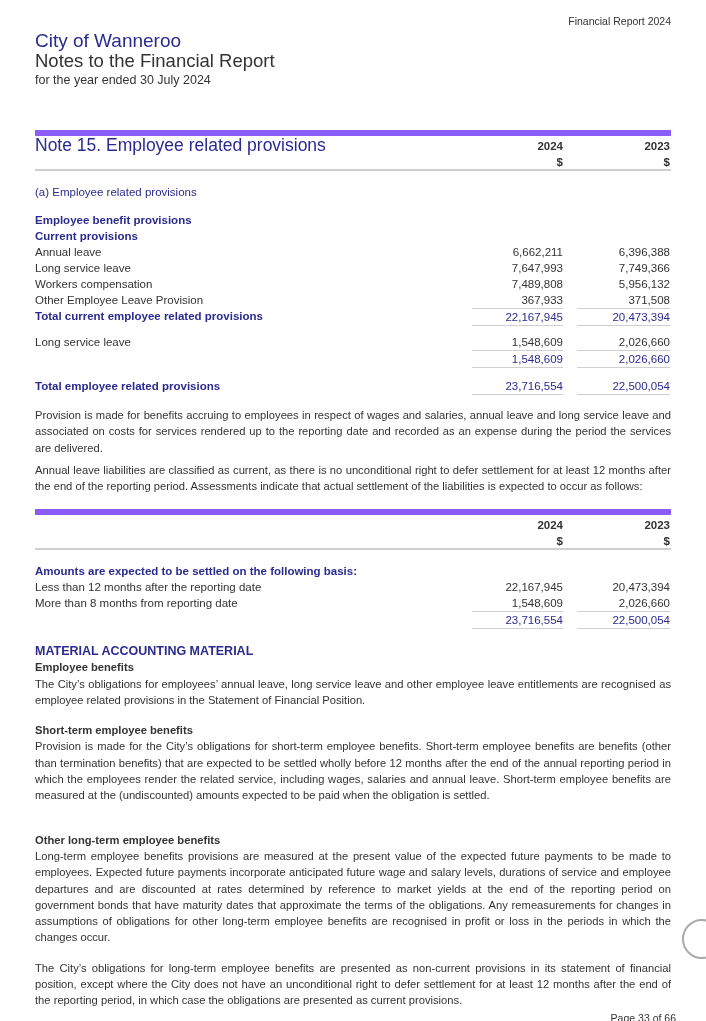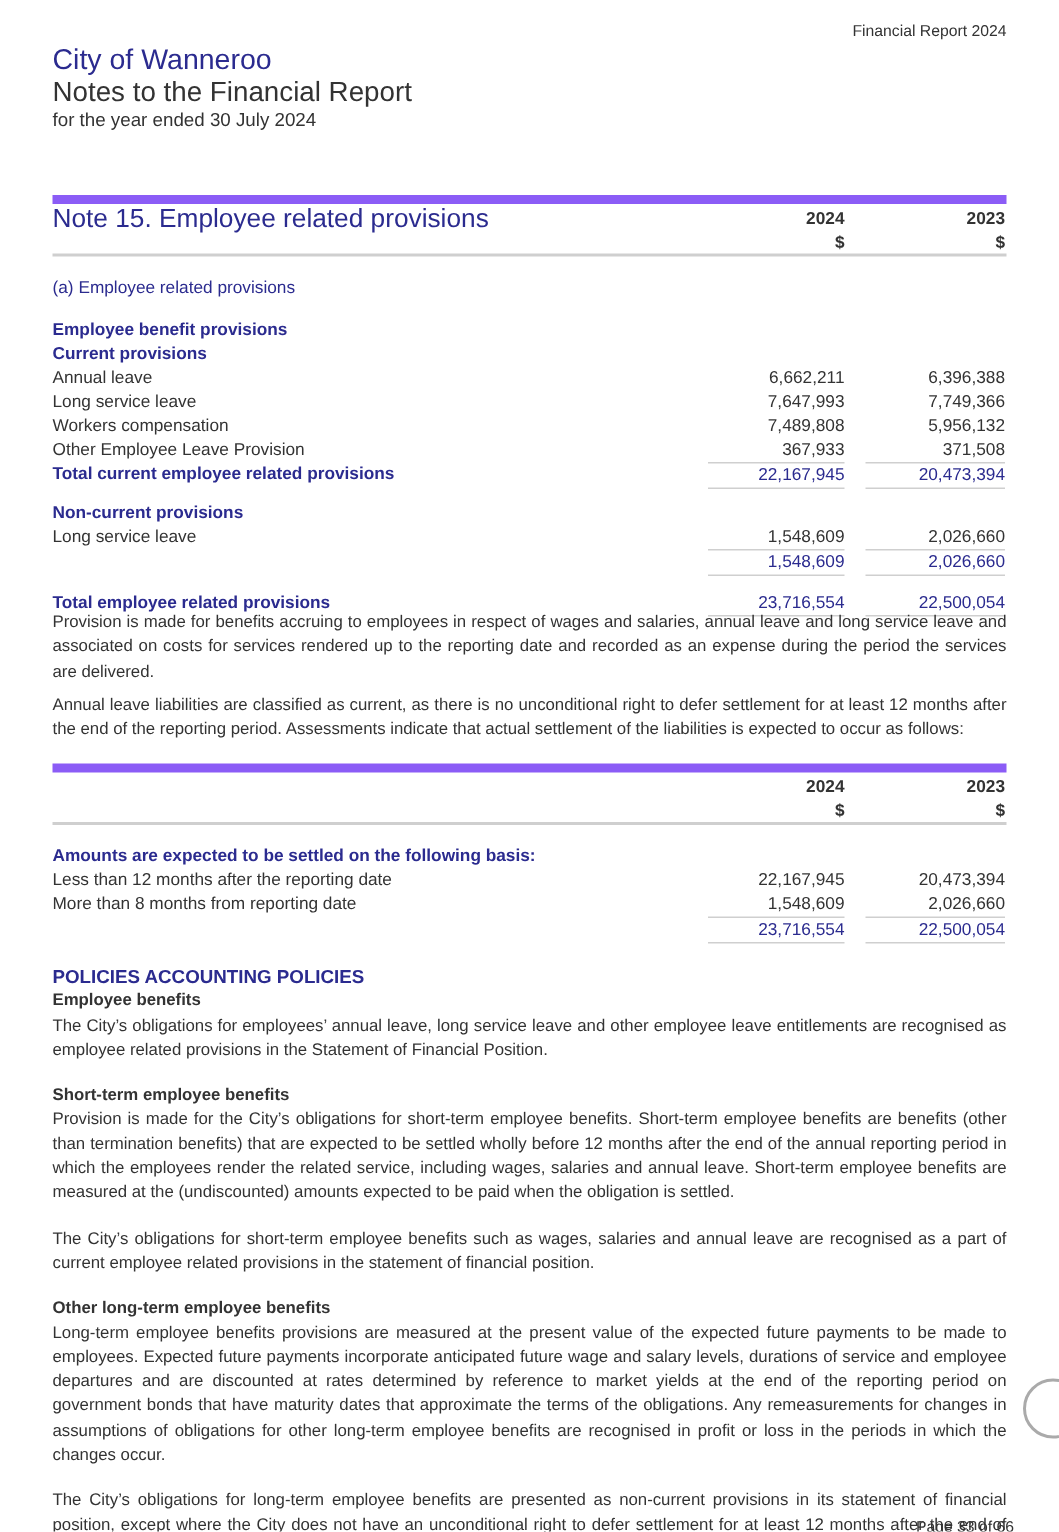"Non-current provisions" div.row { html: <div> <span>Non-current provisions</span> </div> -> none }
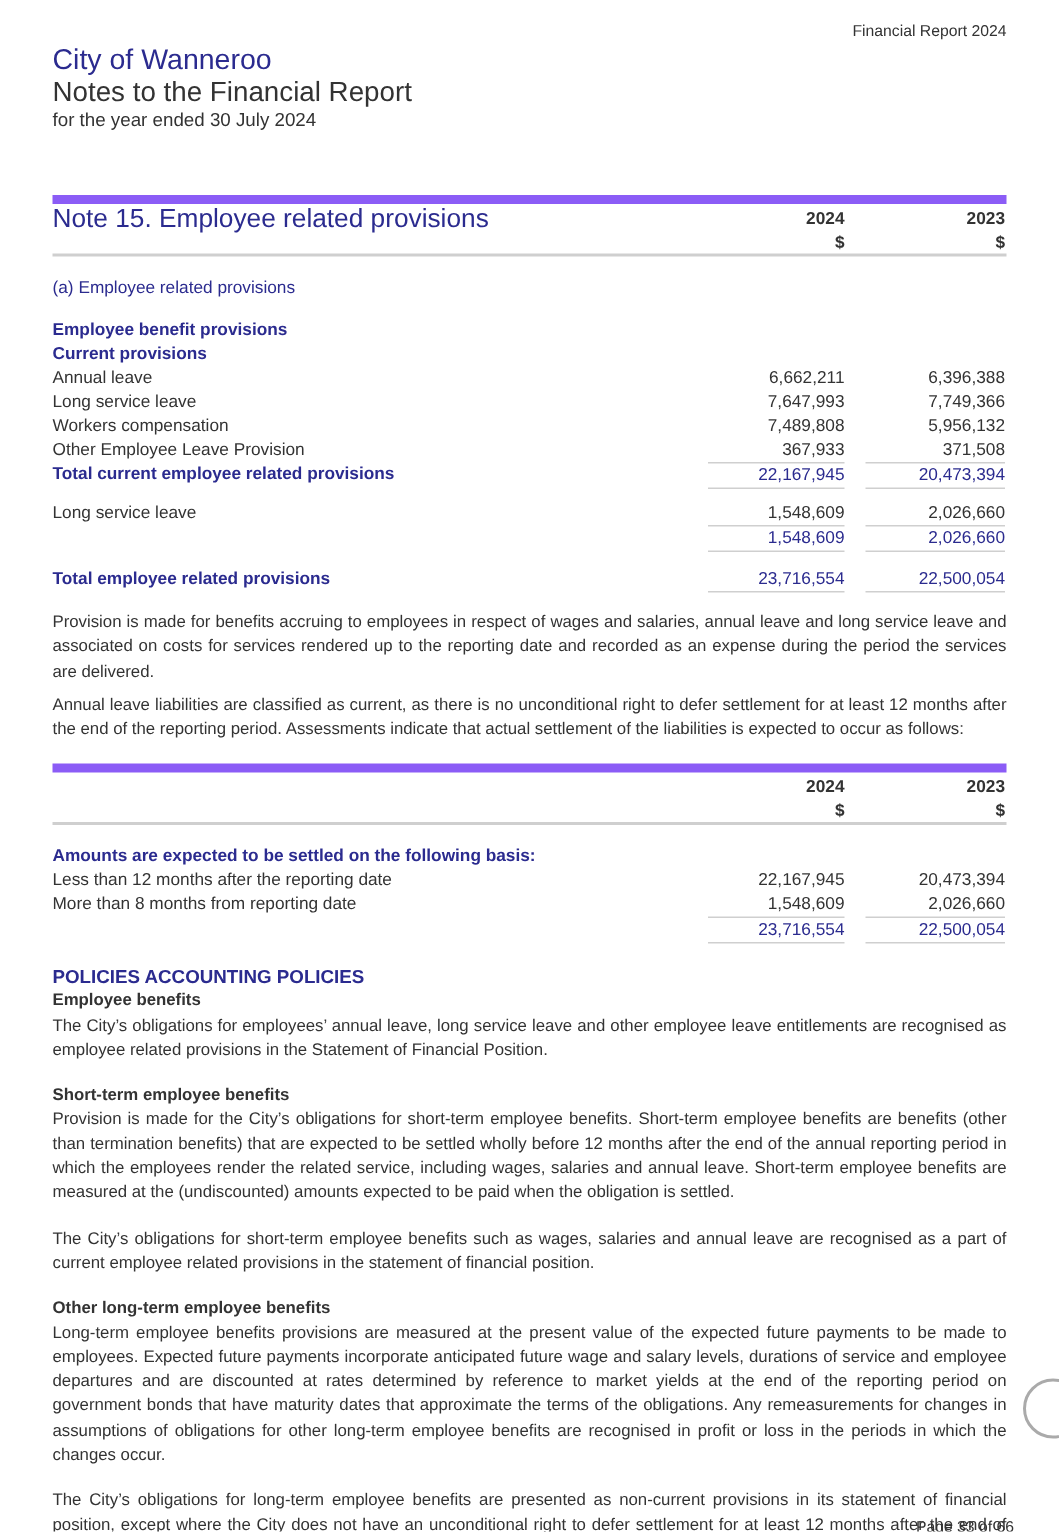"POLICIES ACCOUNTING POLICIES" div.h-blue { text: POLICIES ACCOUNTING POLICIES -> MATERIAL ACCOUNTING MATERIAL }
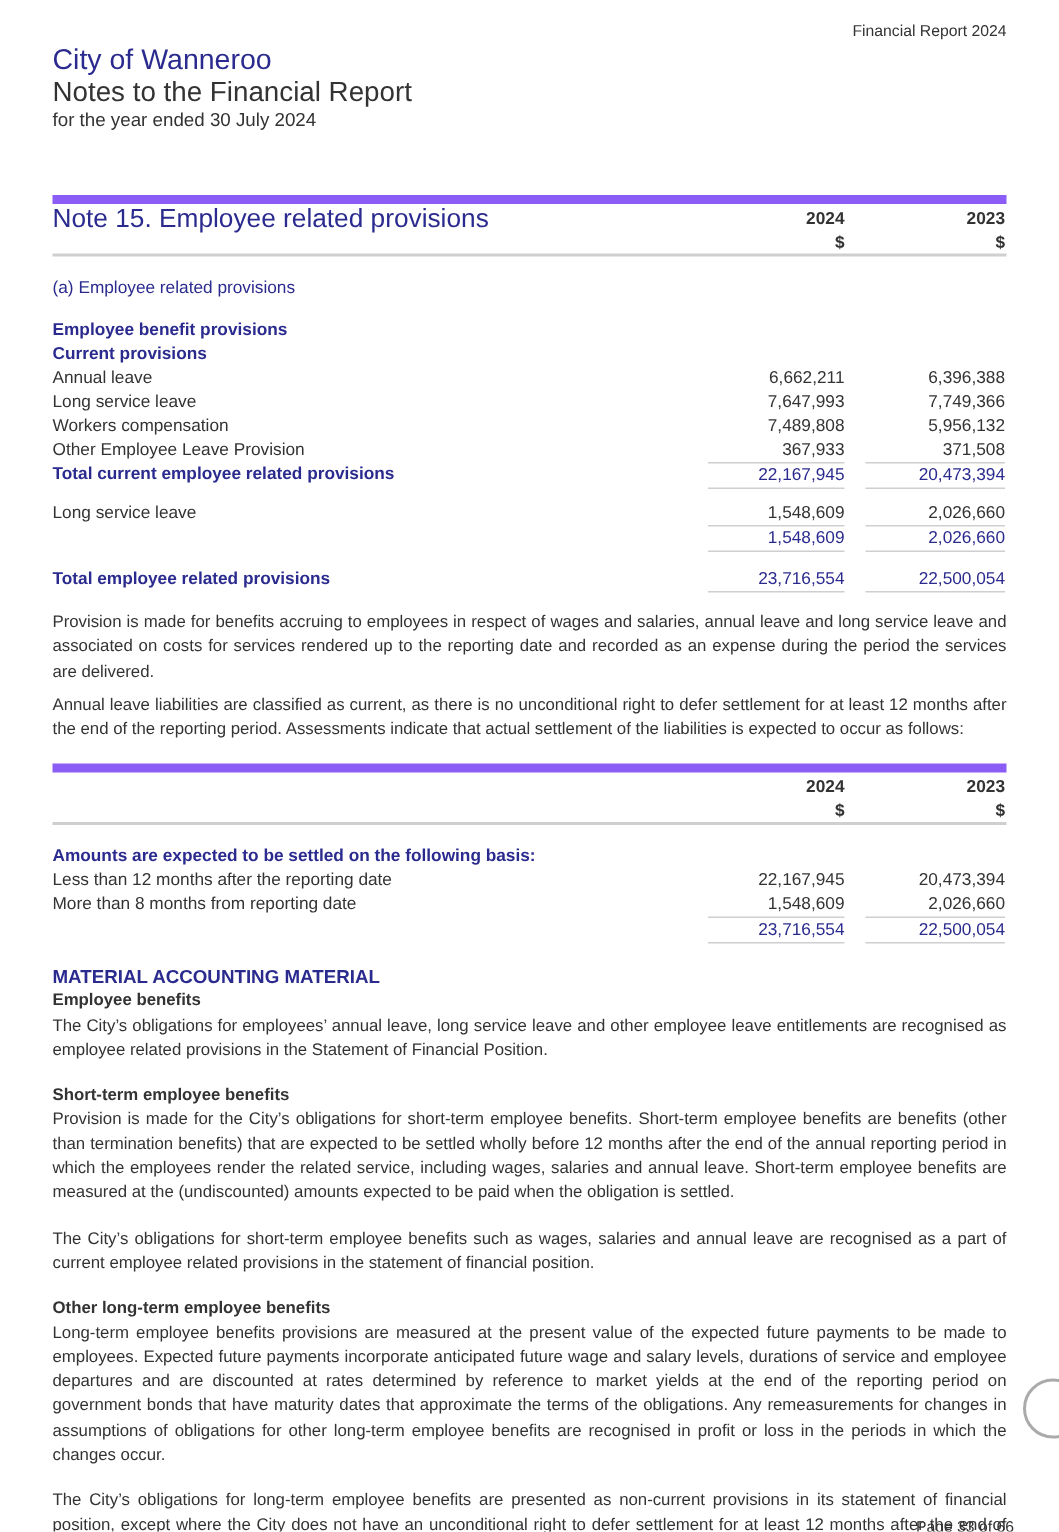"The City’s obligations for short-term" div { html: <div>The City’s obligations for short-term employee benefits such as wages, salaries and annual leave are recognised as a part of current employee related provisions in the statement of financial position.</div> -> none }
